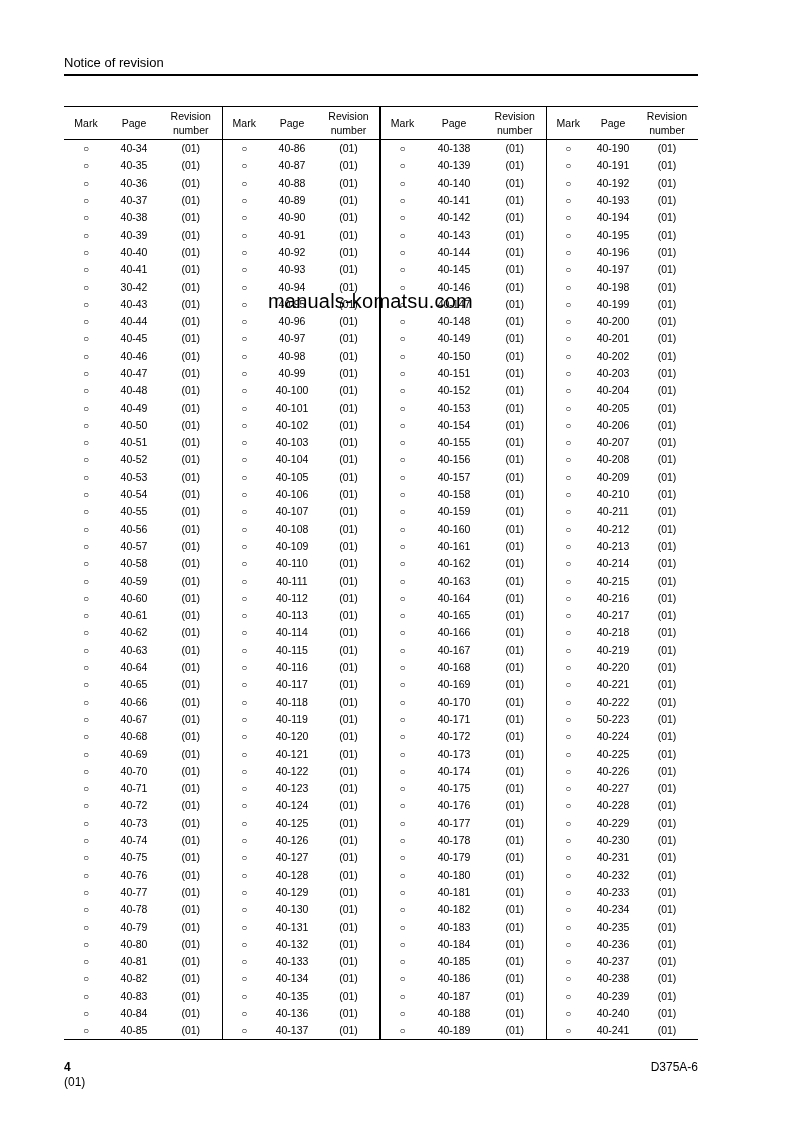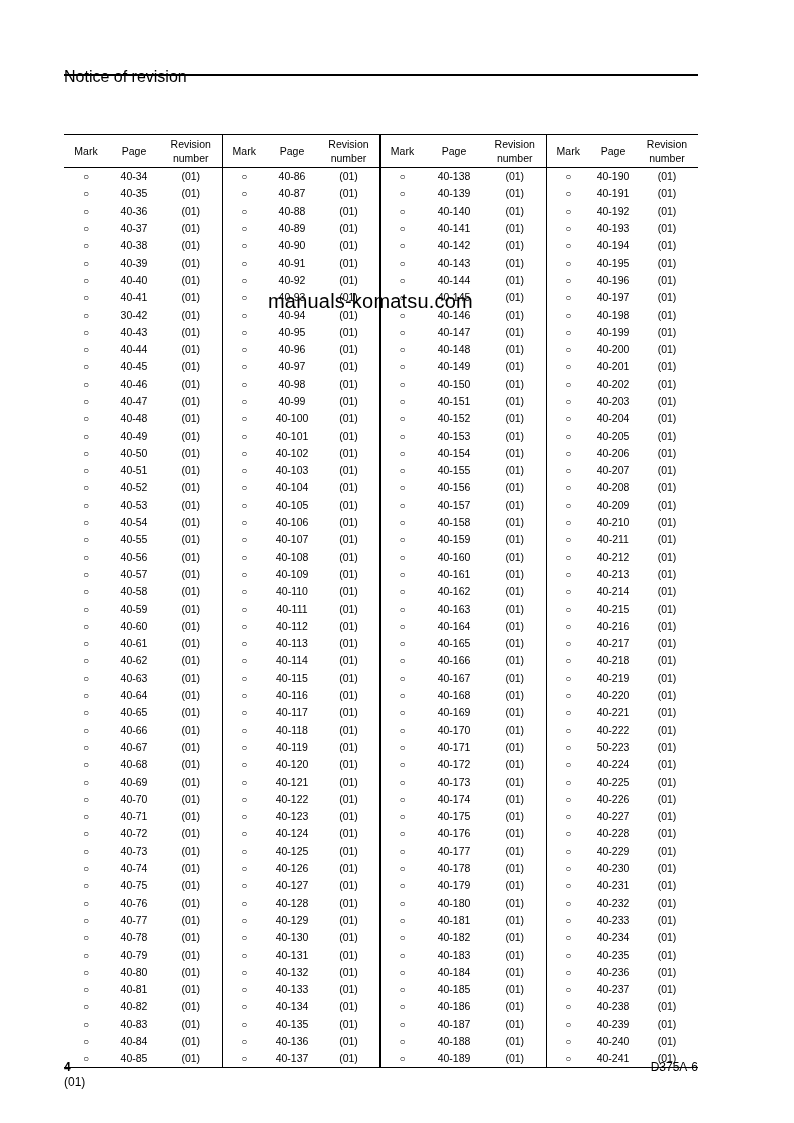"Notice of revision" .header-title { font-size: 16px -> 13px; top: 68px -> 55px }
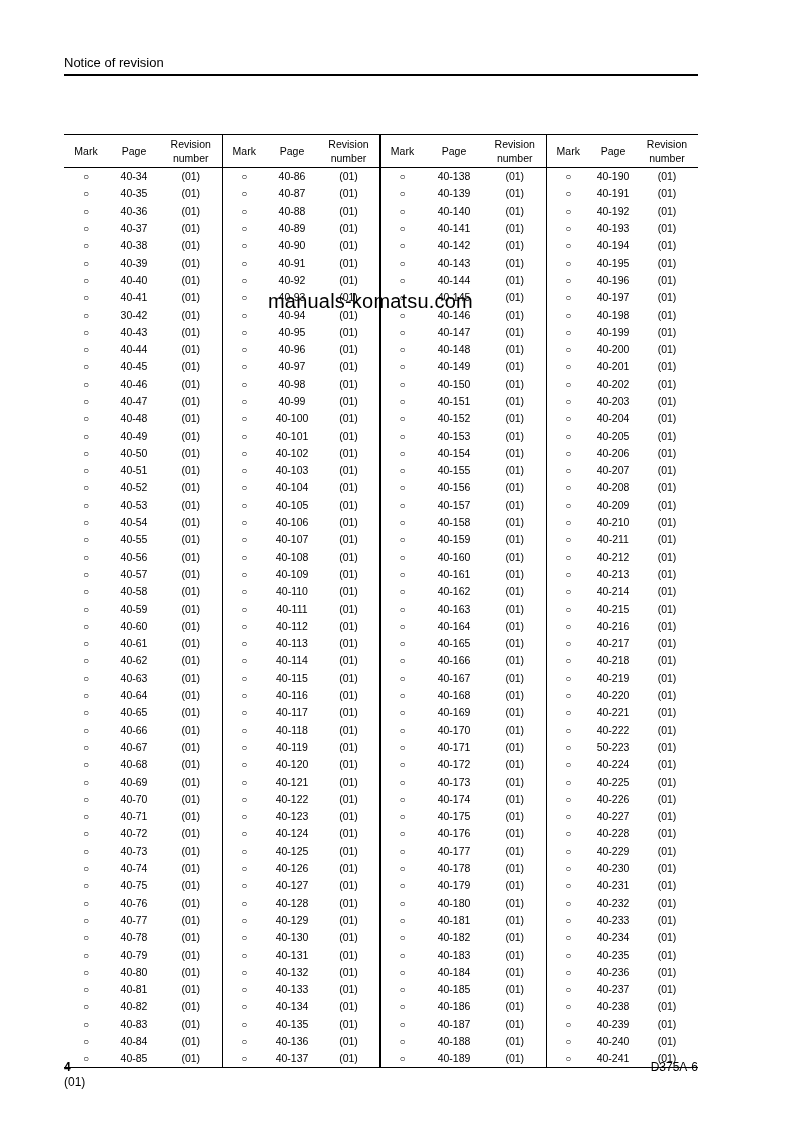"Mark" table.rev { margin-top: 28px -> none }
